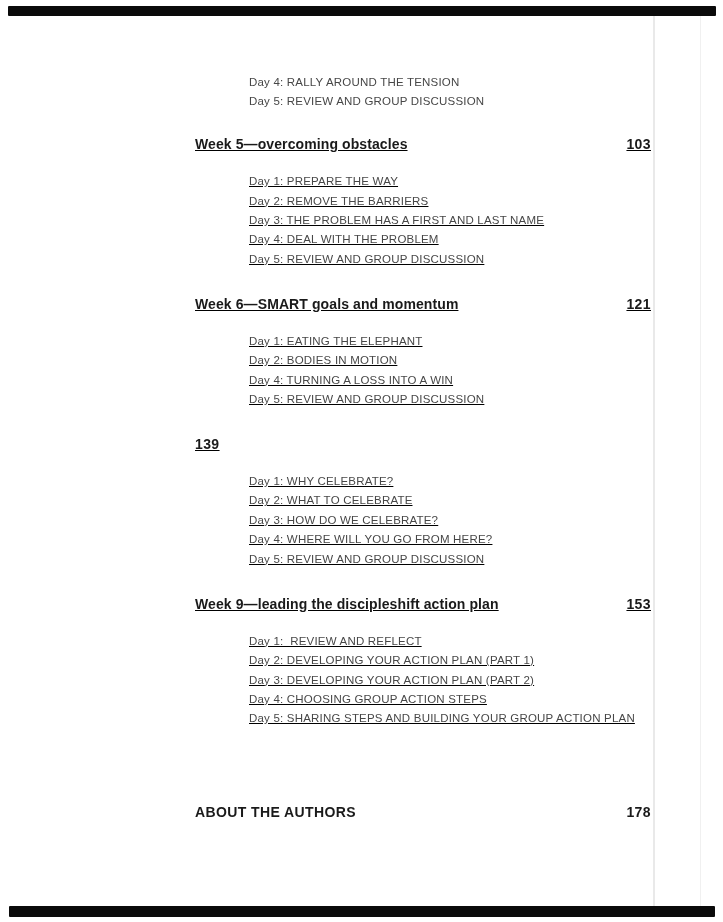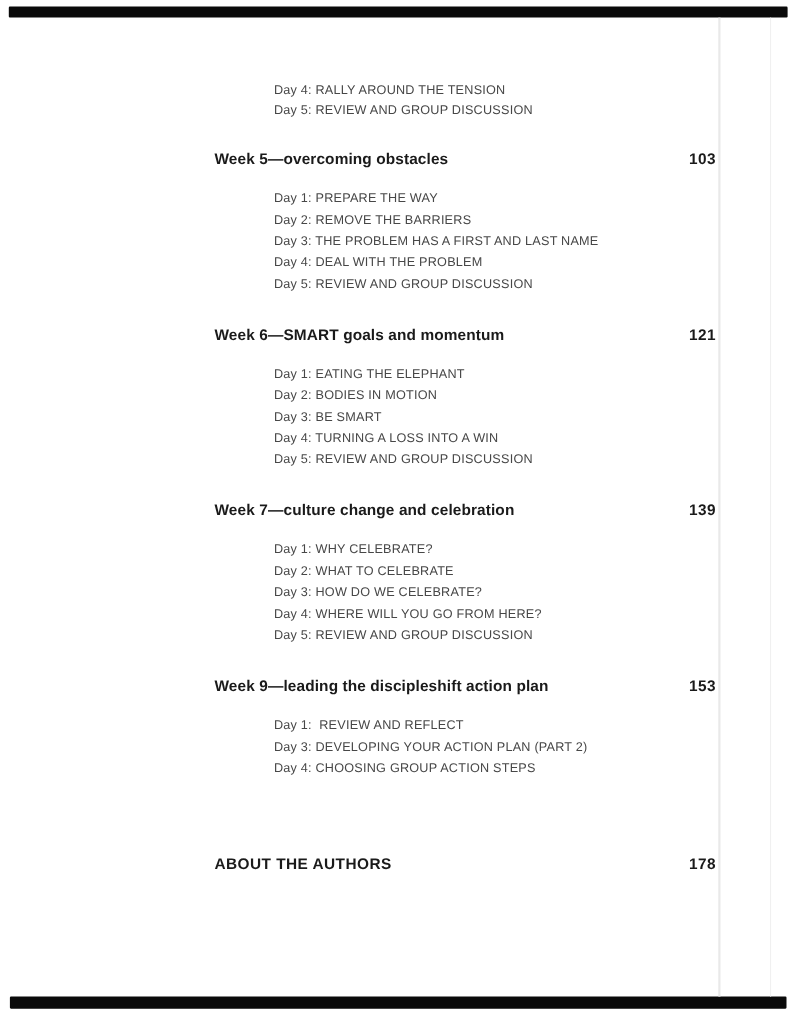"Week 5—overcoming obstacles" #sections { text-decoration: none -> underline }
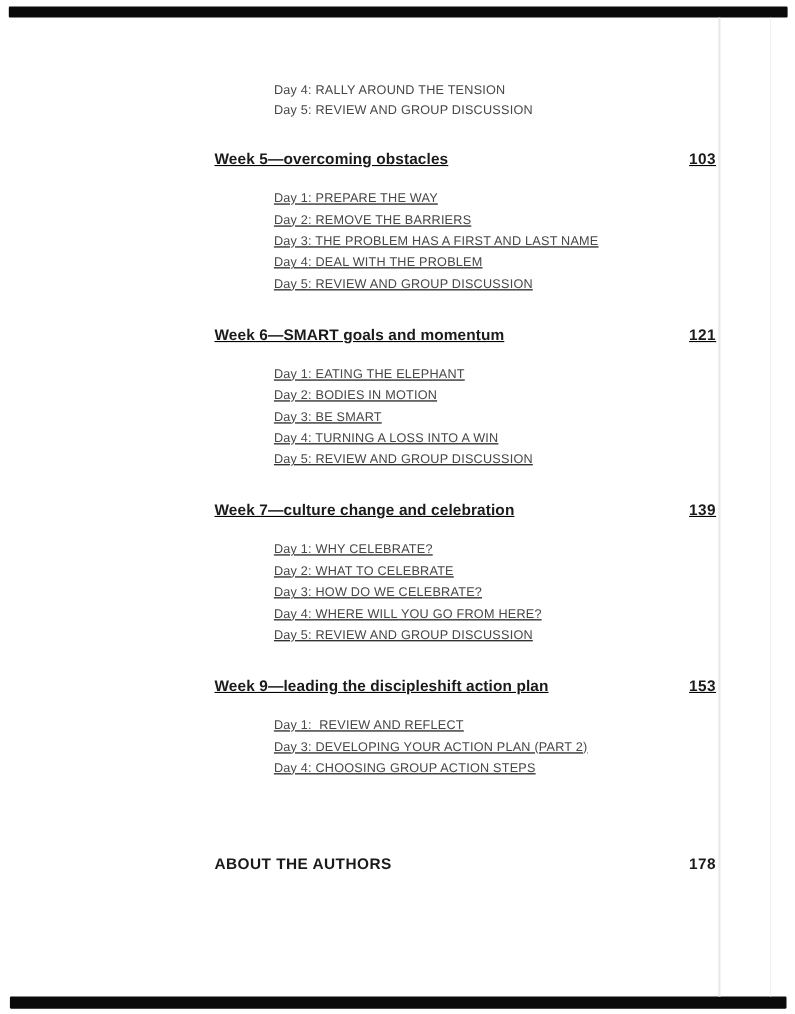"Day 3: BE SMART" div.day-row { html: <div>Day 3: BE SMART</div> -> none }
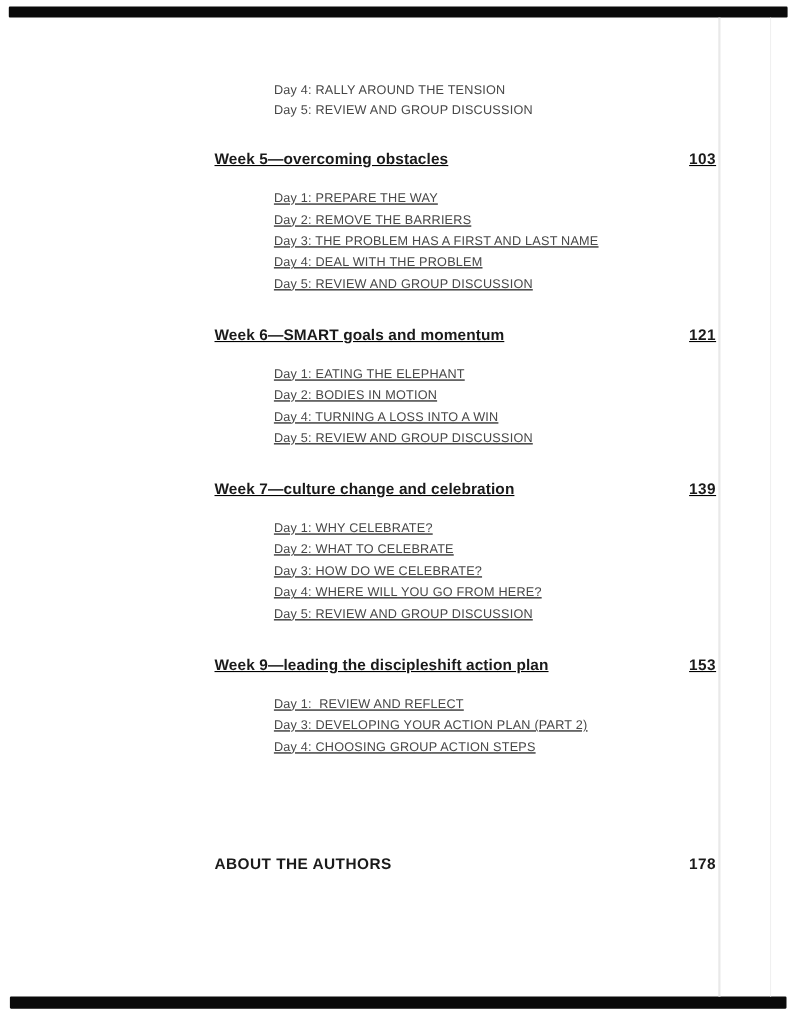"Week 7—culture change and celebration" span.heading { html: <span>Week 7—culture change and celebration</span> -> none }
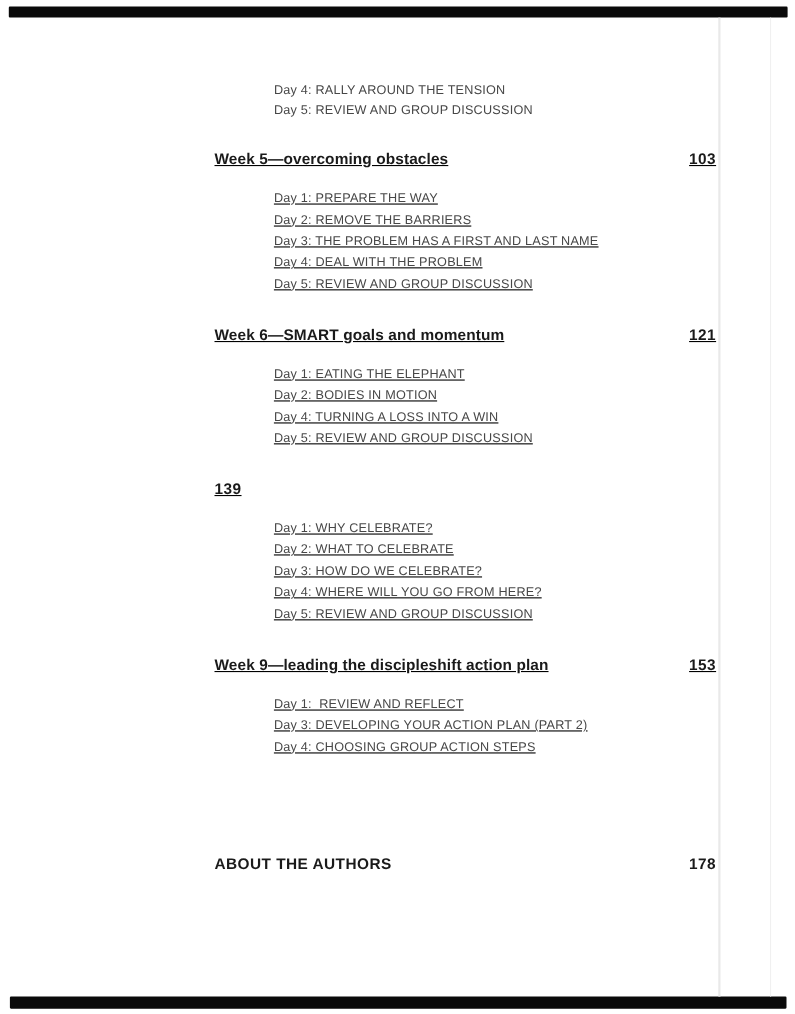"Day 2: DEVELOPING YOUR ACTION" div.day-row { html: none -> <div>Day 2: DEVELOPING YOUR ACTION PLAN (PART 1)</div> }
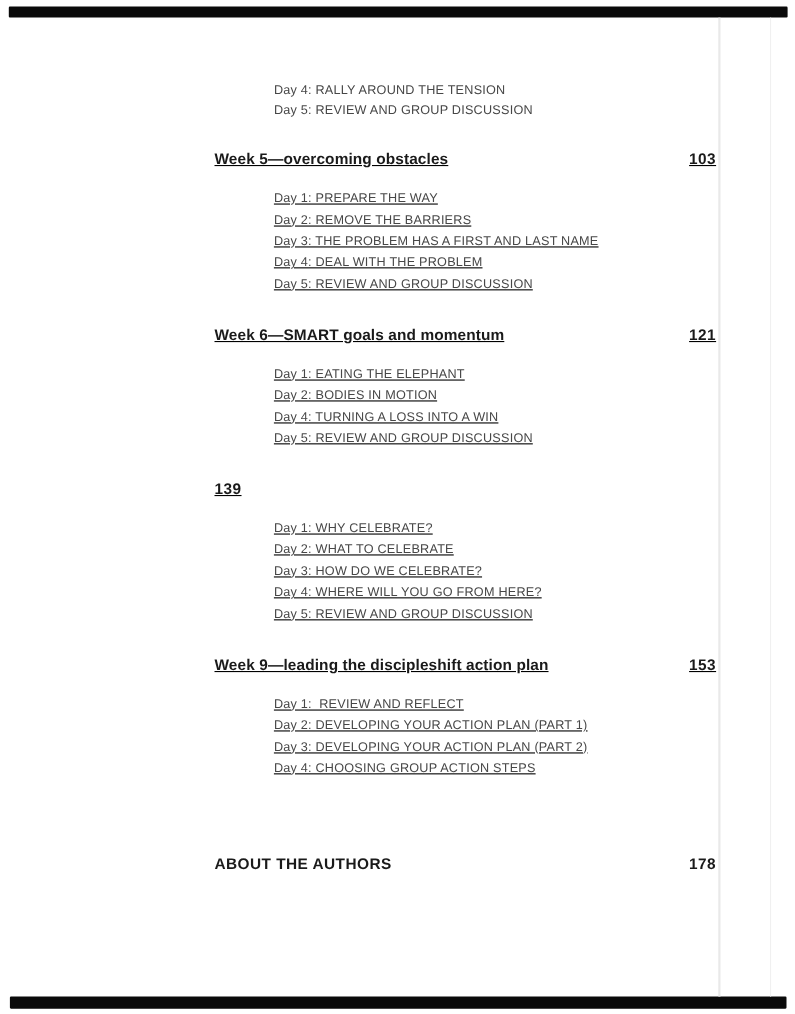"Day 5: SHARING STEPS AND" div.day-row { html: none -> <div>Day 5: SHARING STEPS AND BUILDING YOUR GROUP ACTION PLAN</div> }
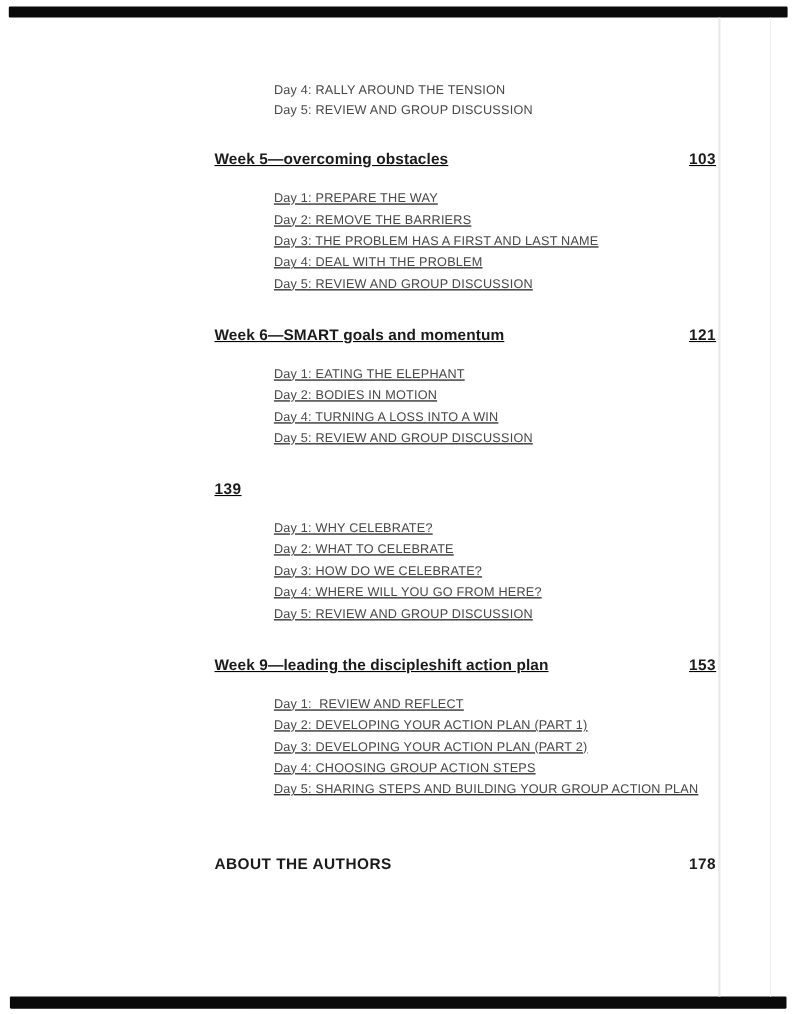"ABOUT THE AUTHORS" .about-row { top: 778px -> 805px }
